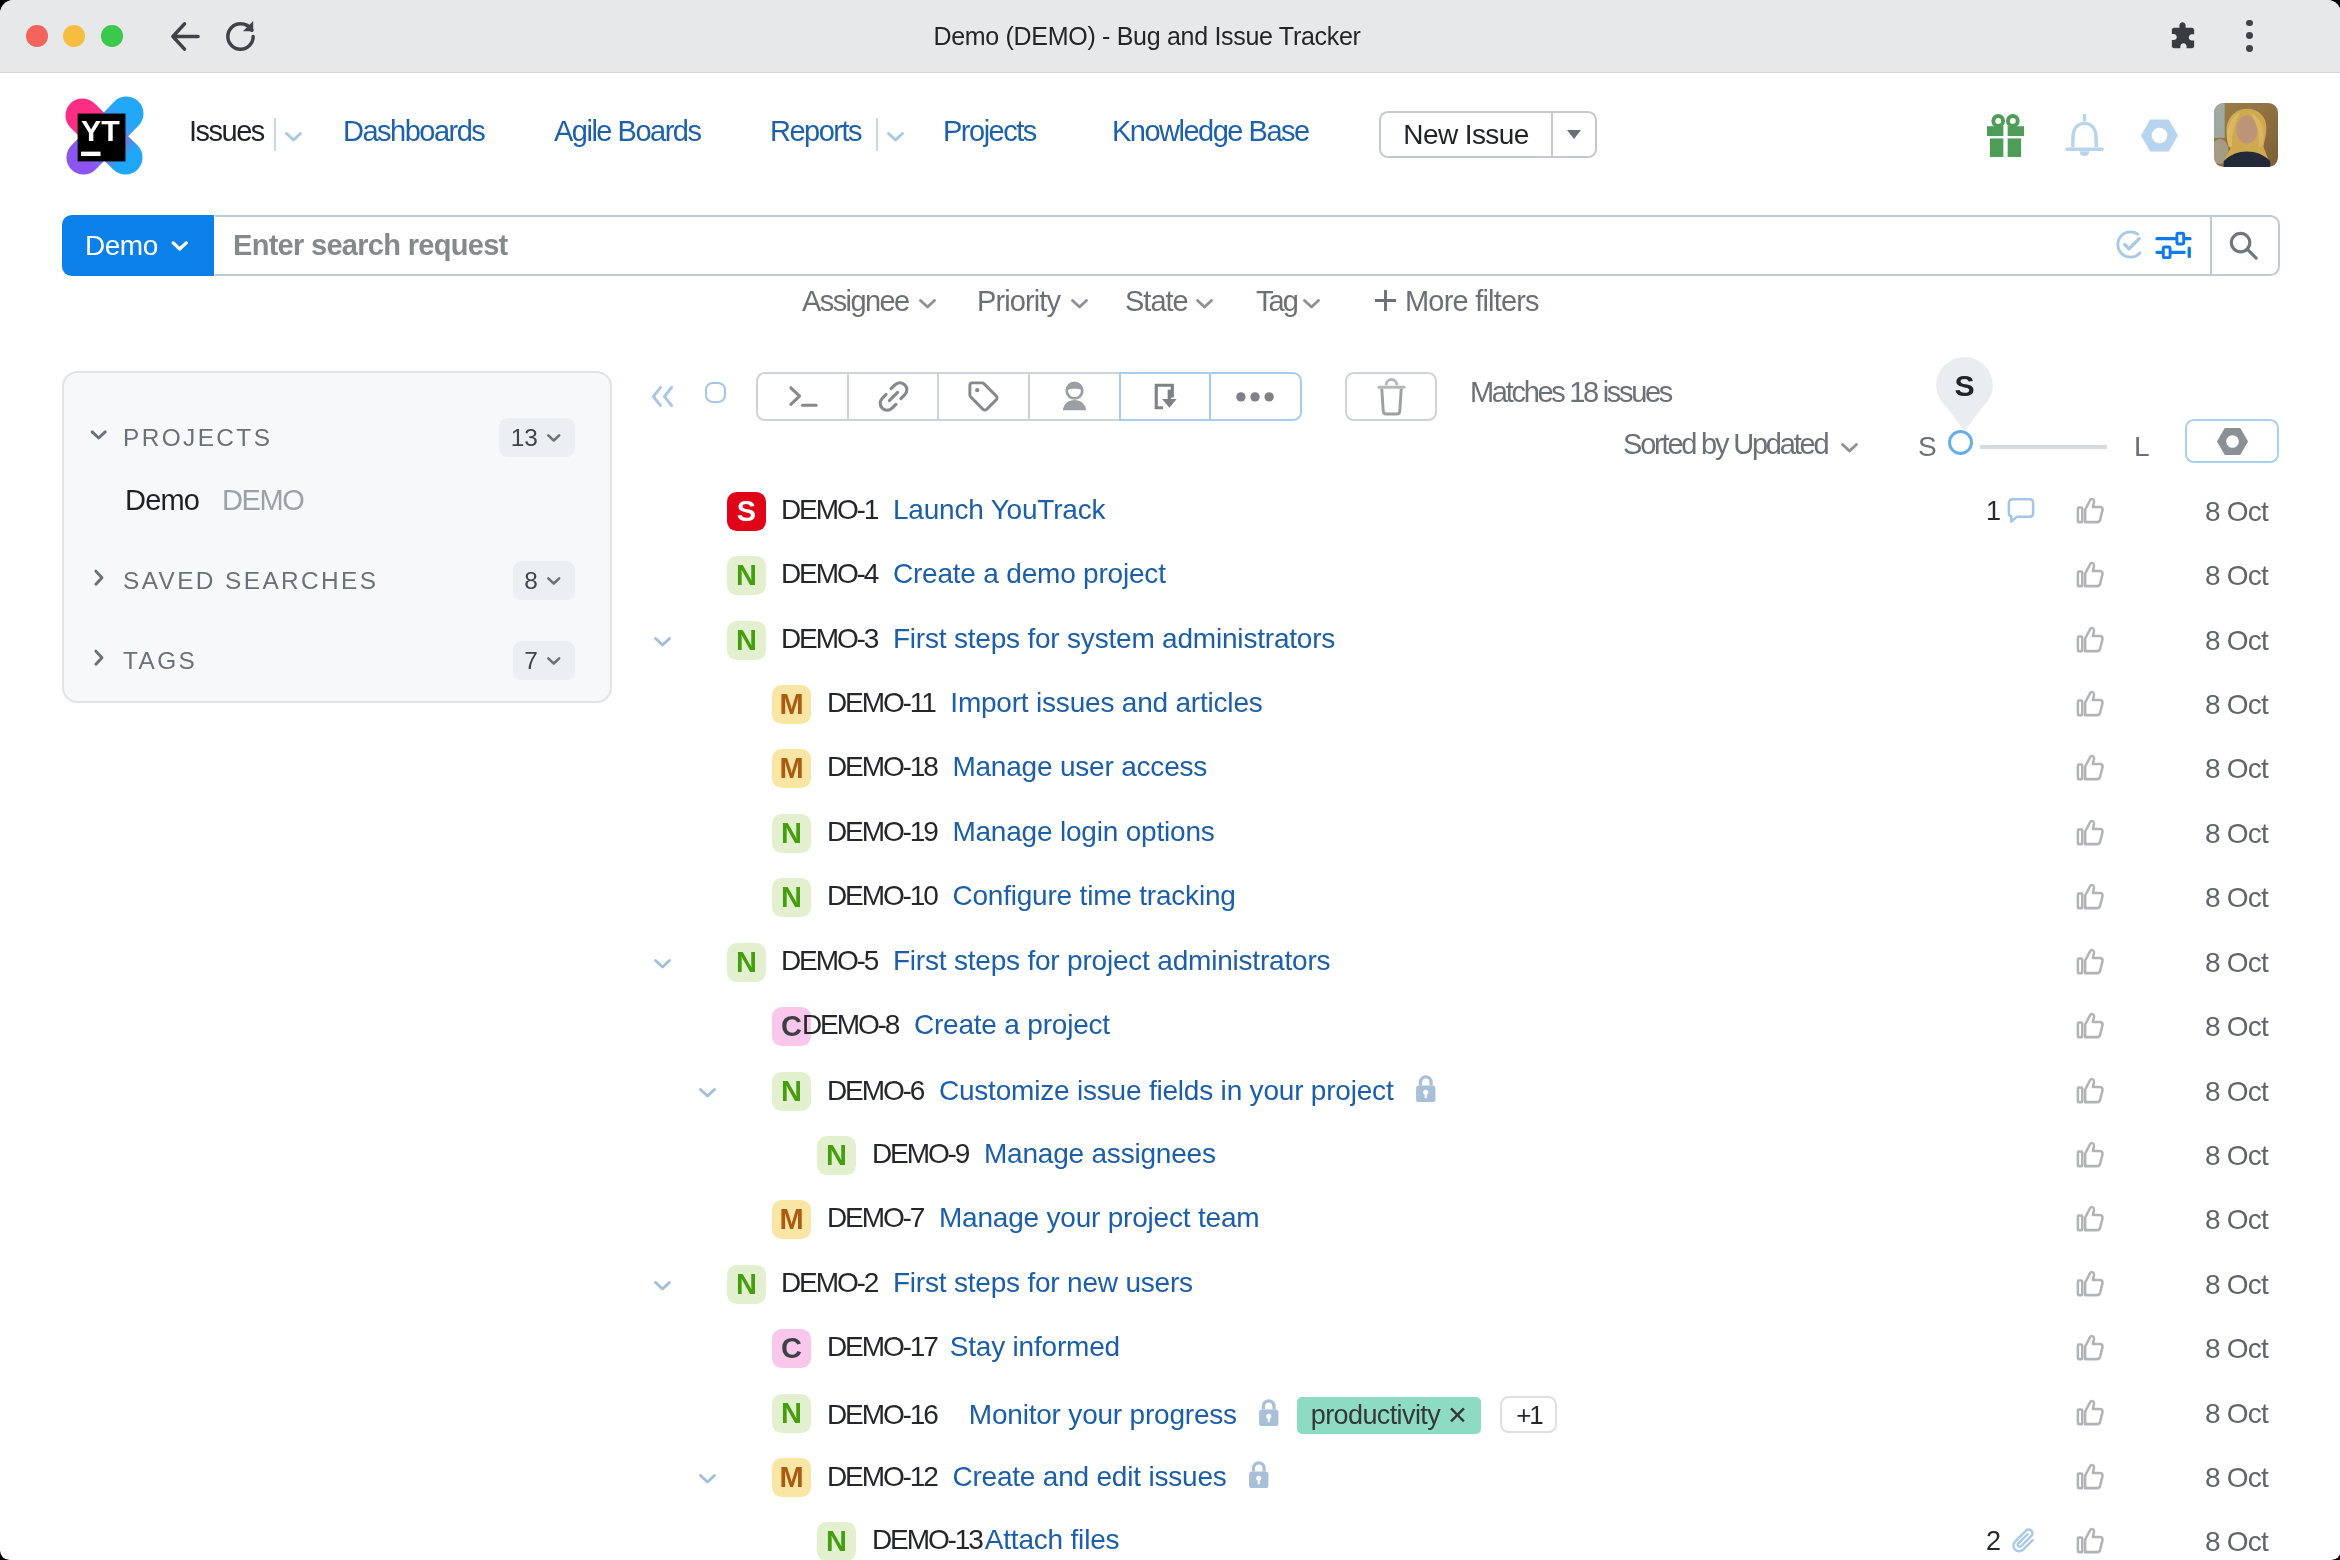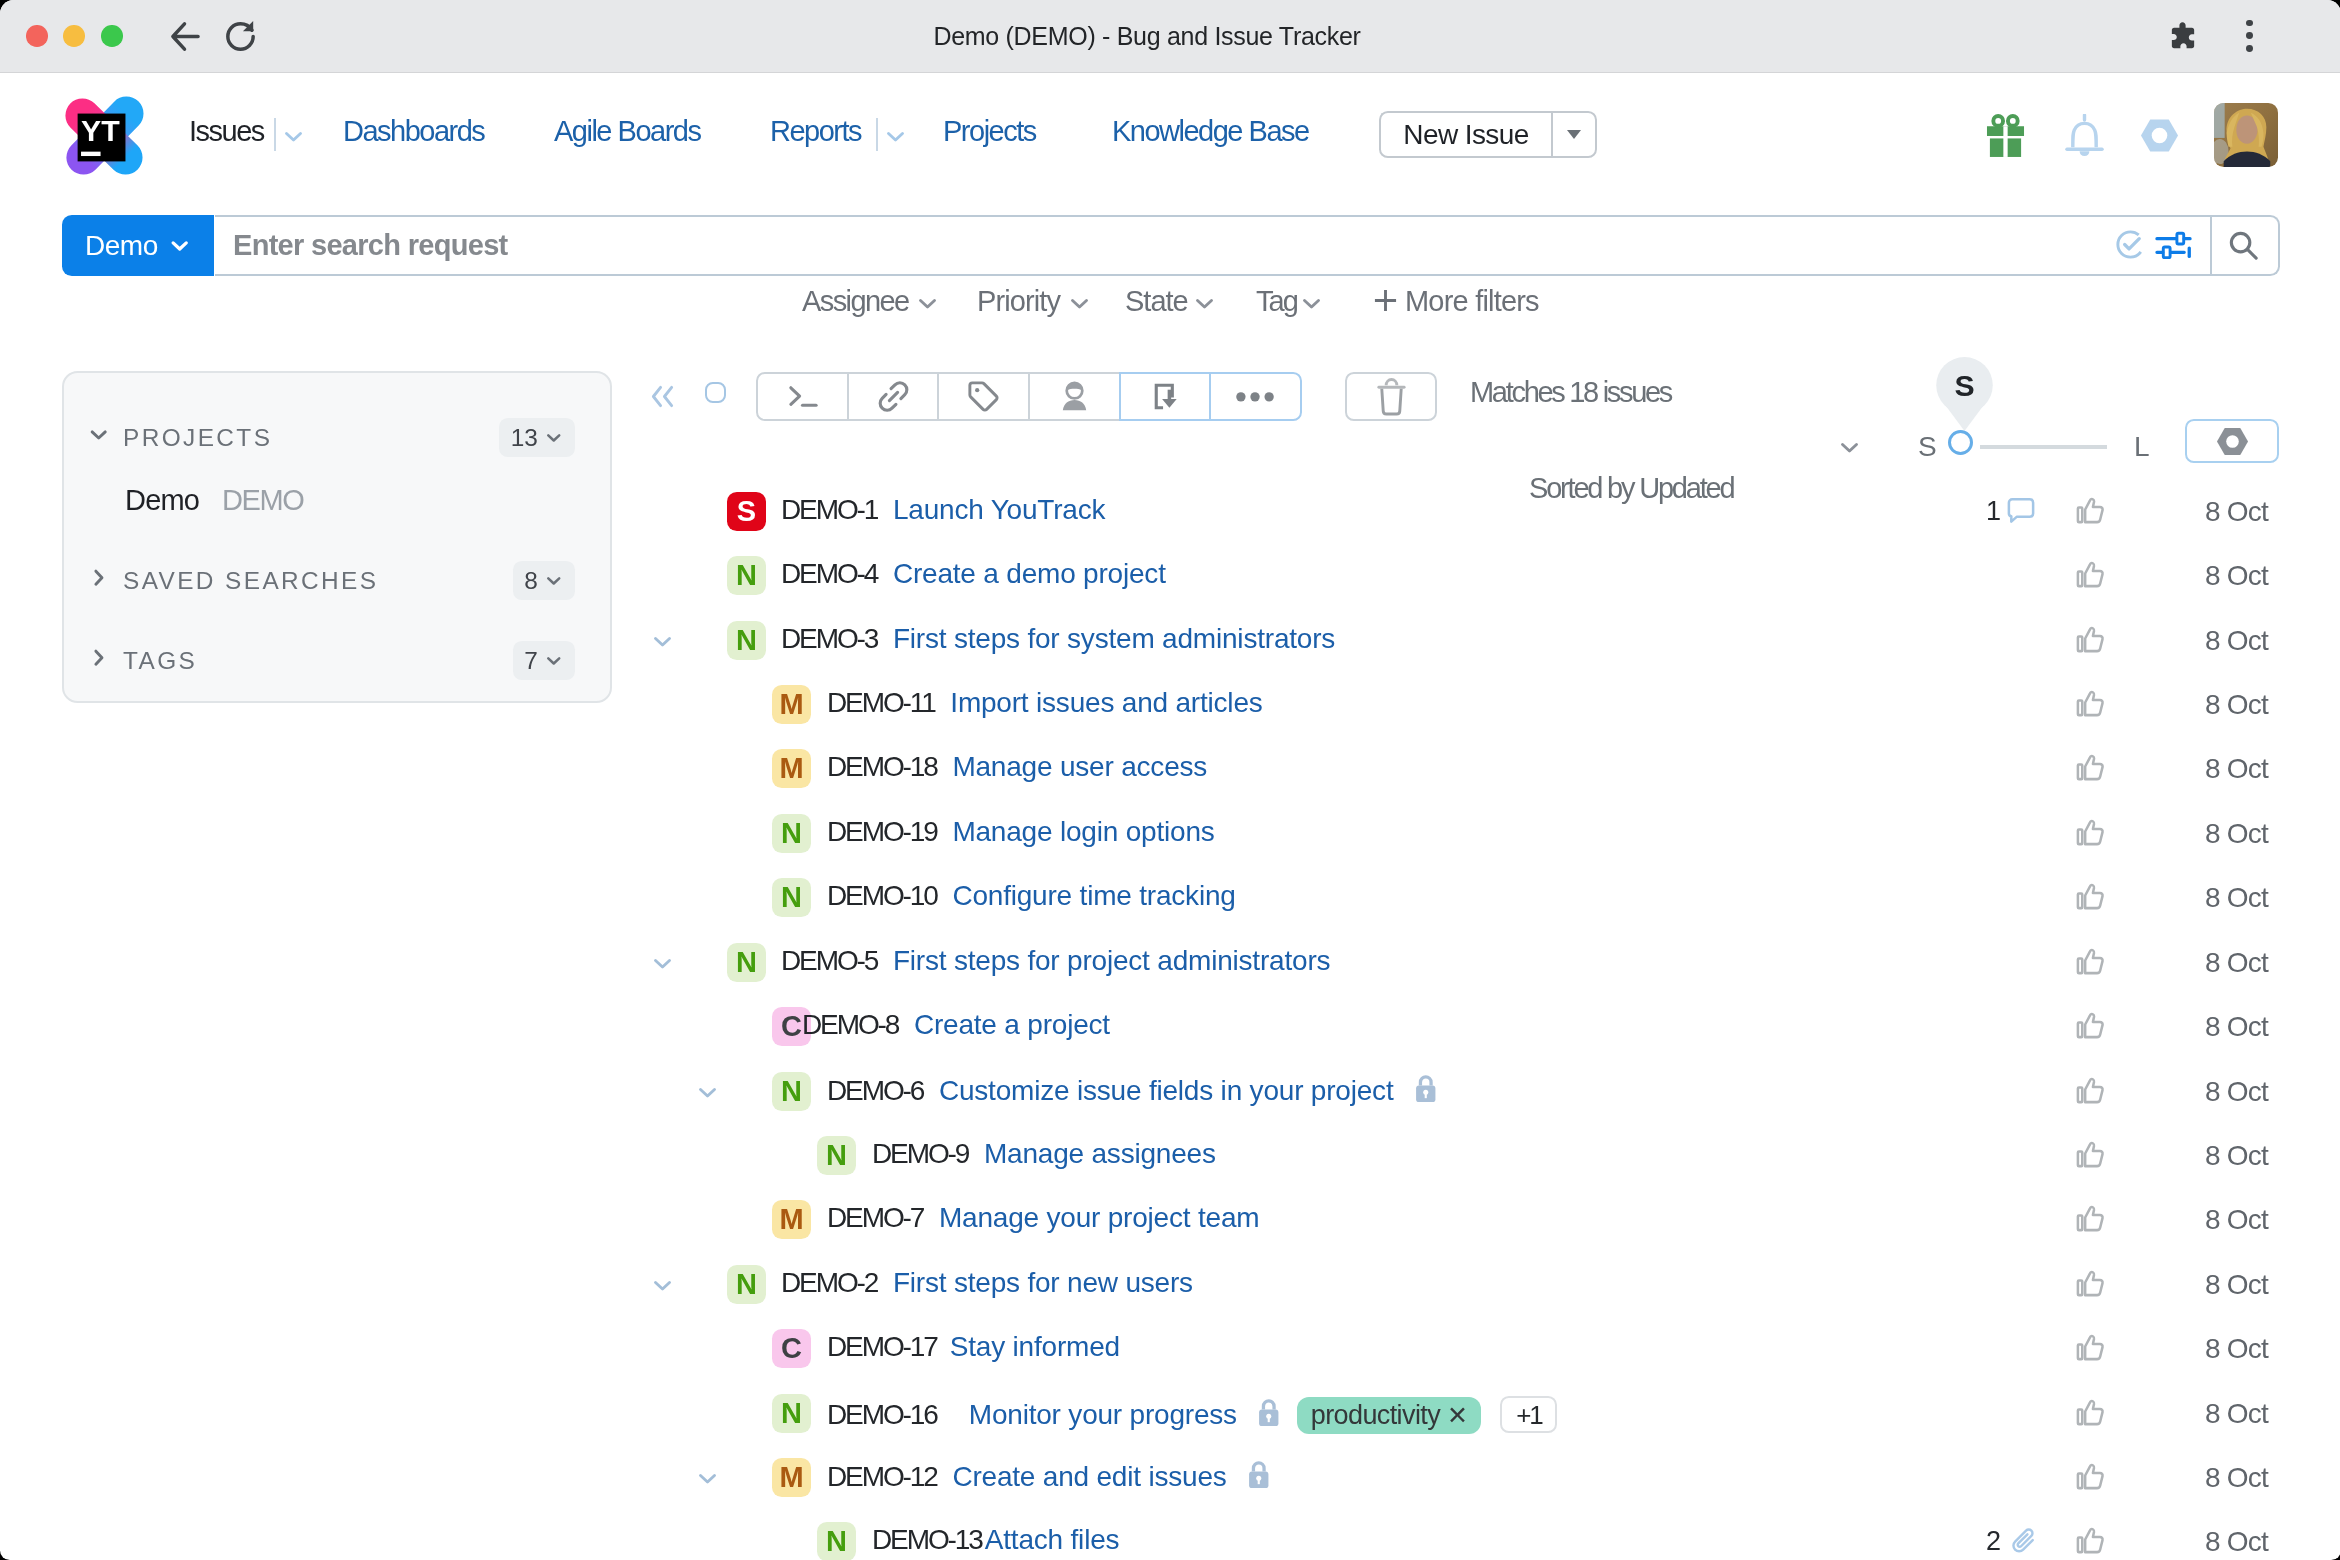"Sorted by Updated" div.abs { left: 1529px -> 1623px; margin-top: 44px -> none }
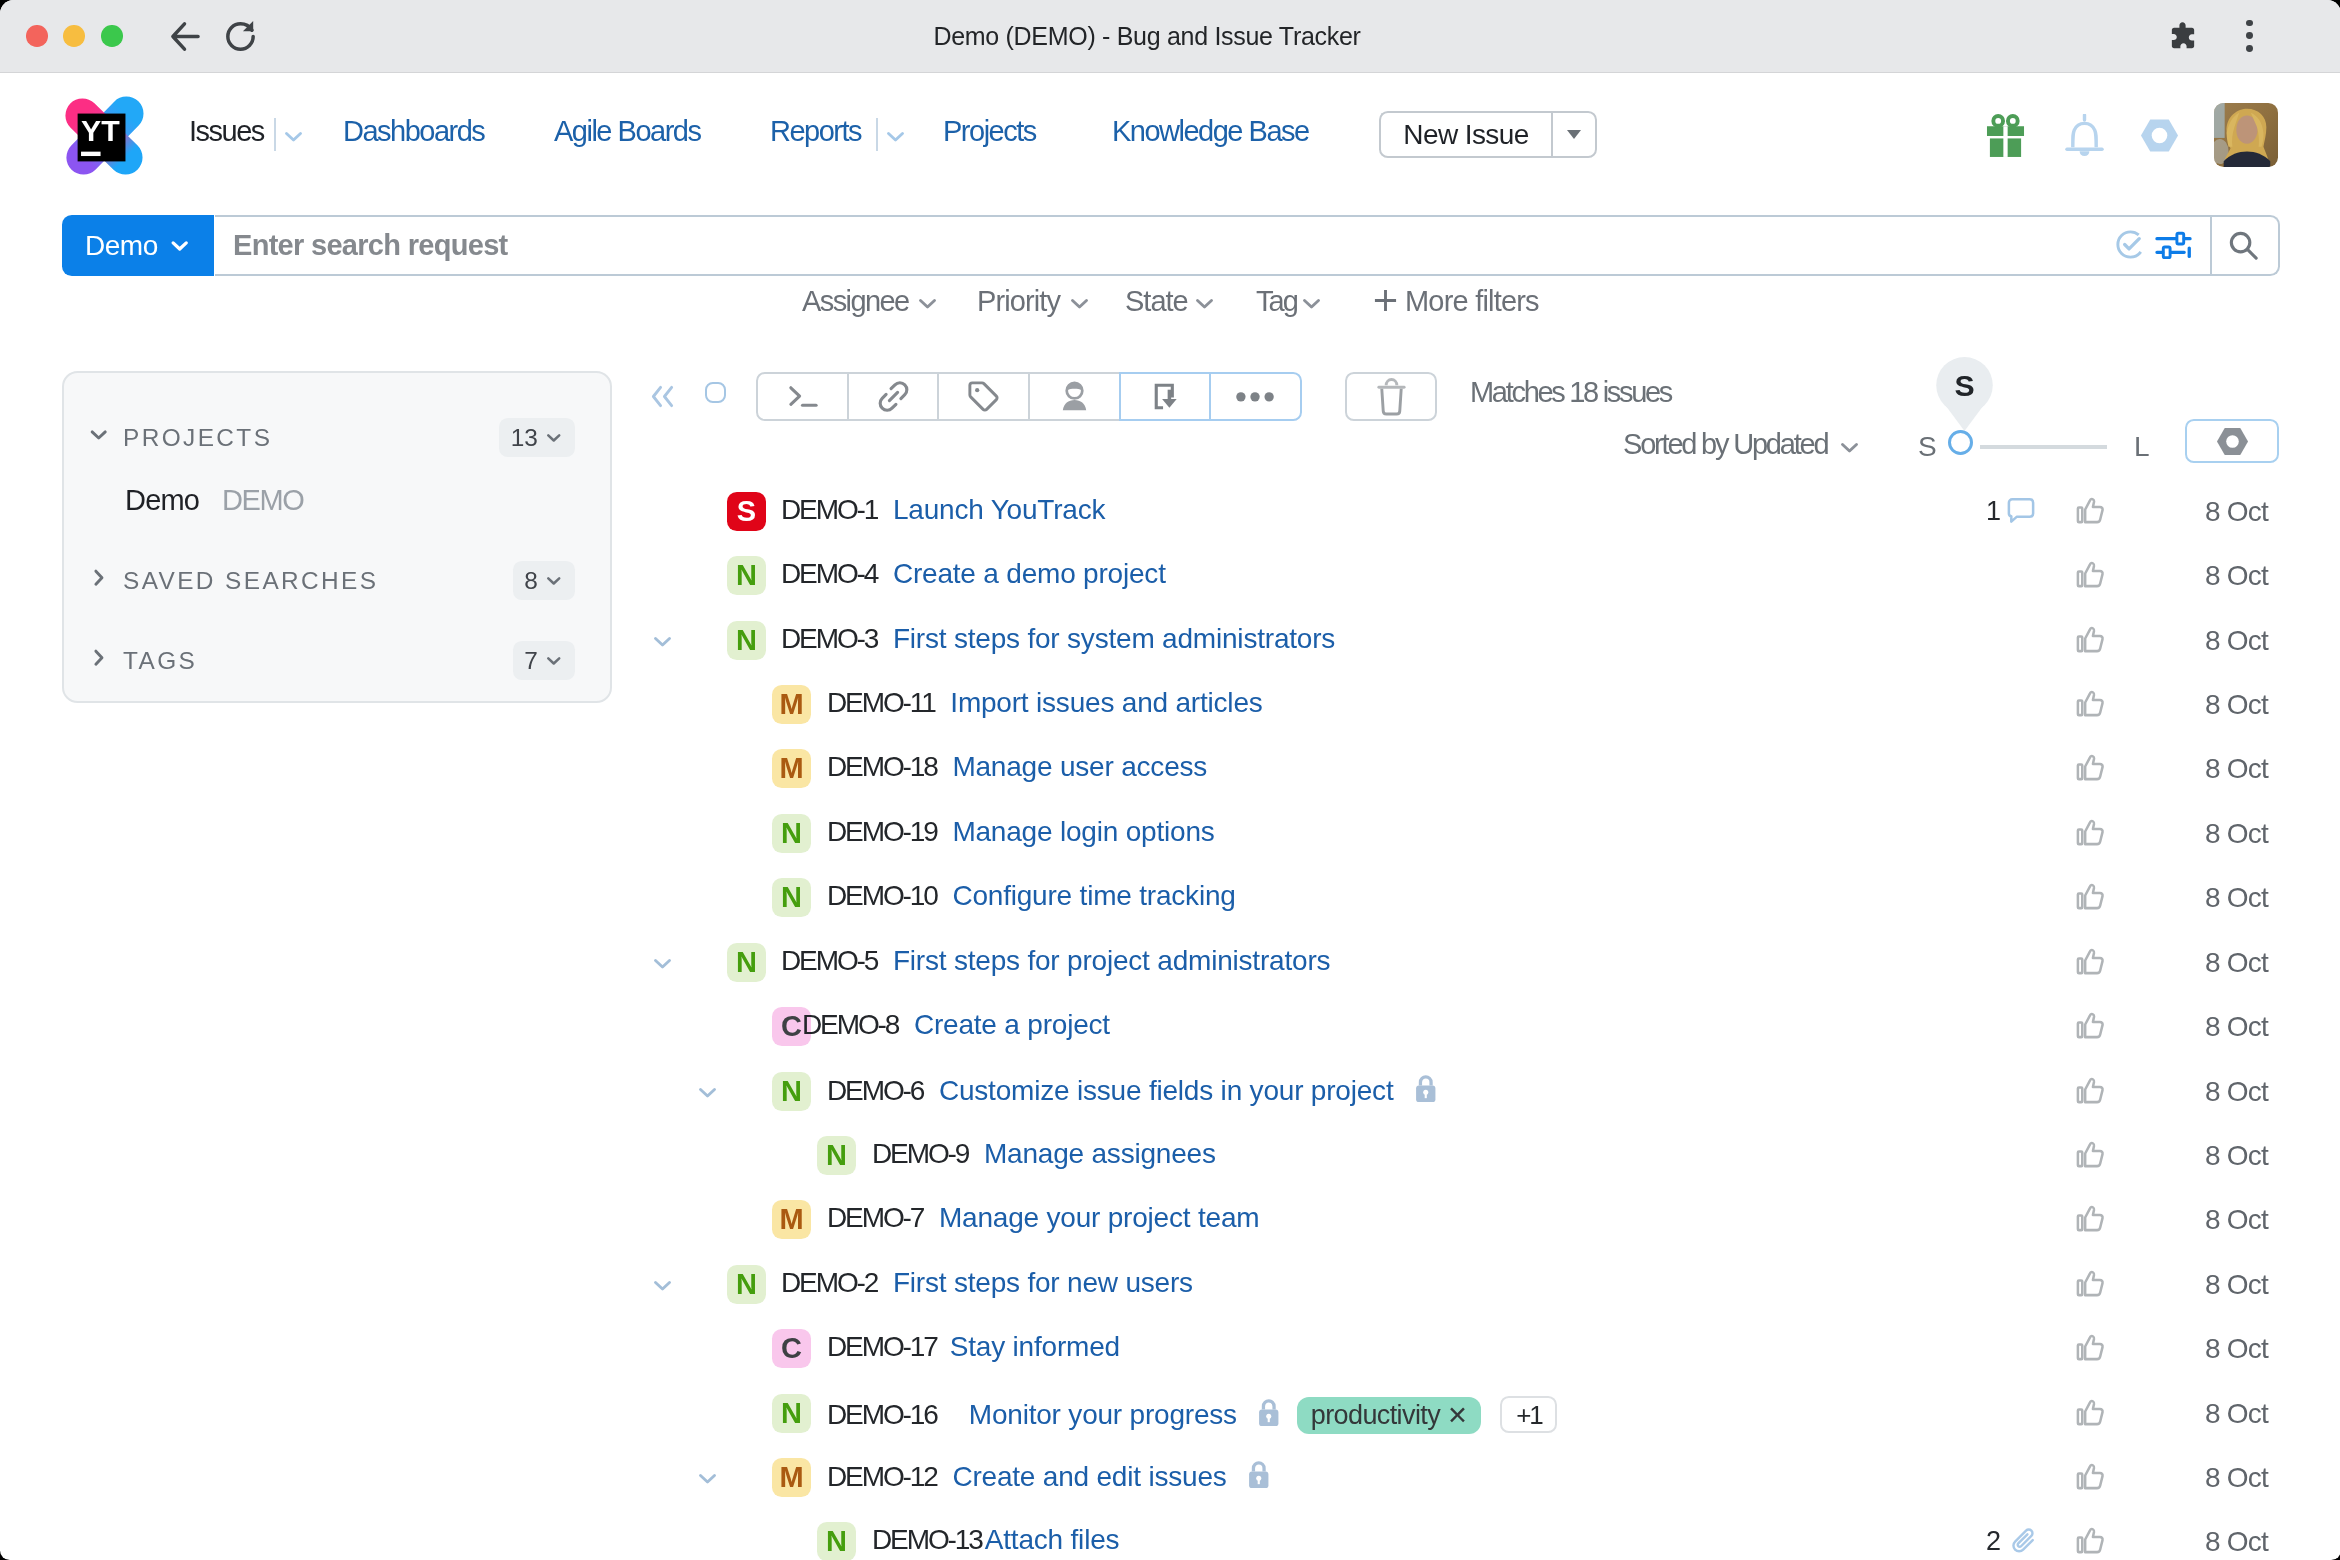"productivity ✕" .chip { border-radius: 12px -> 5px }
